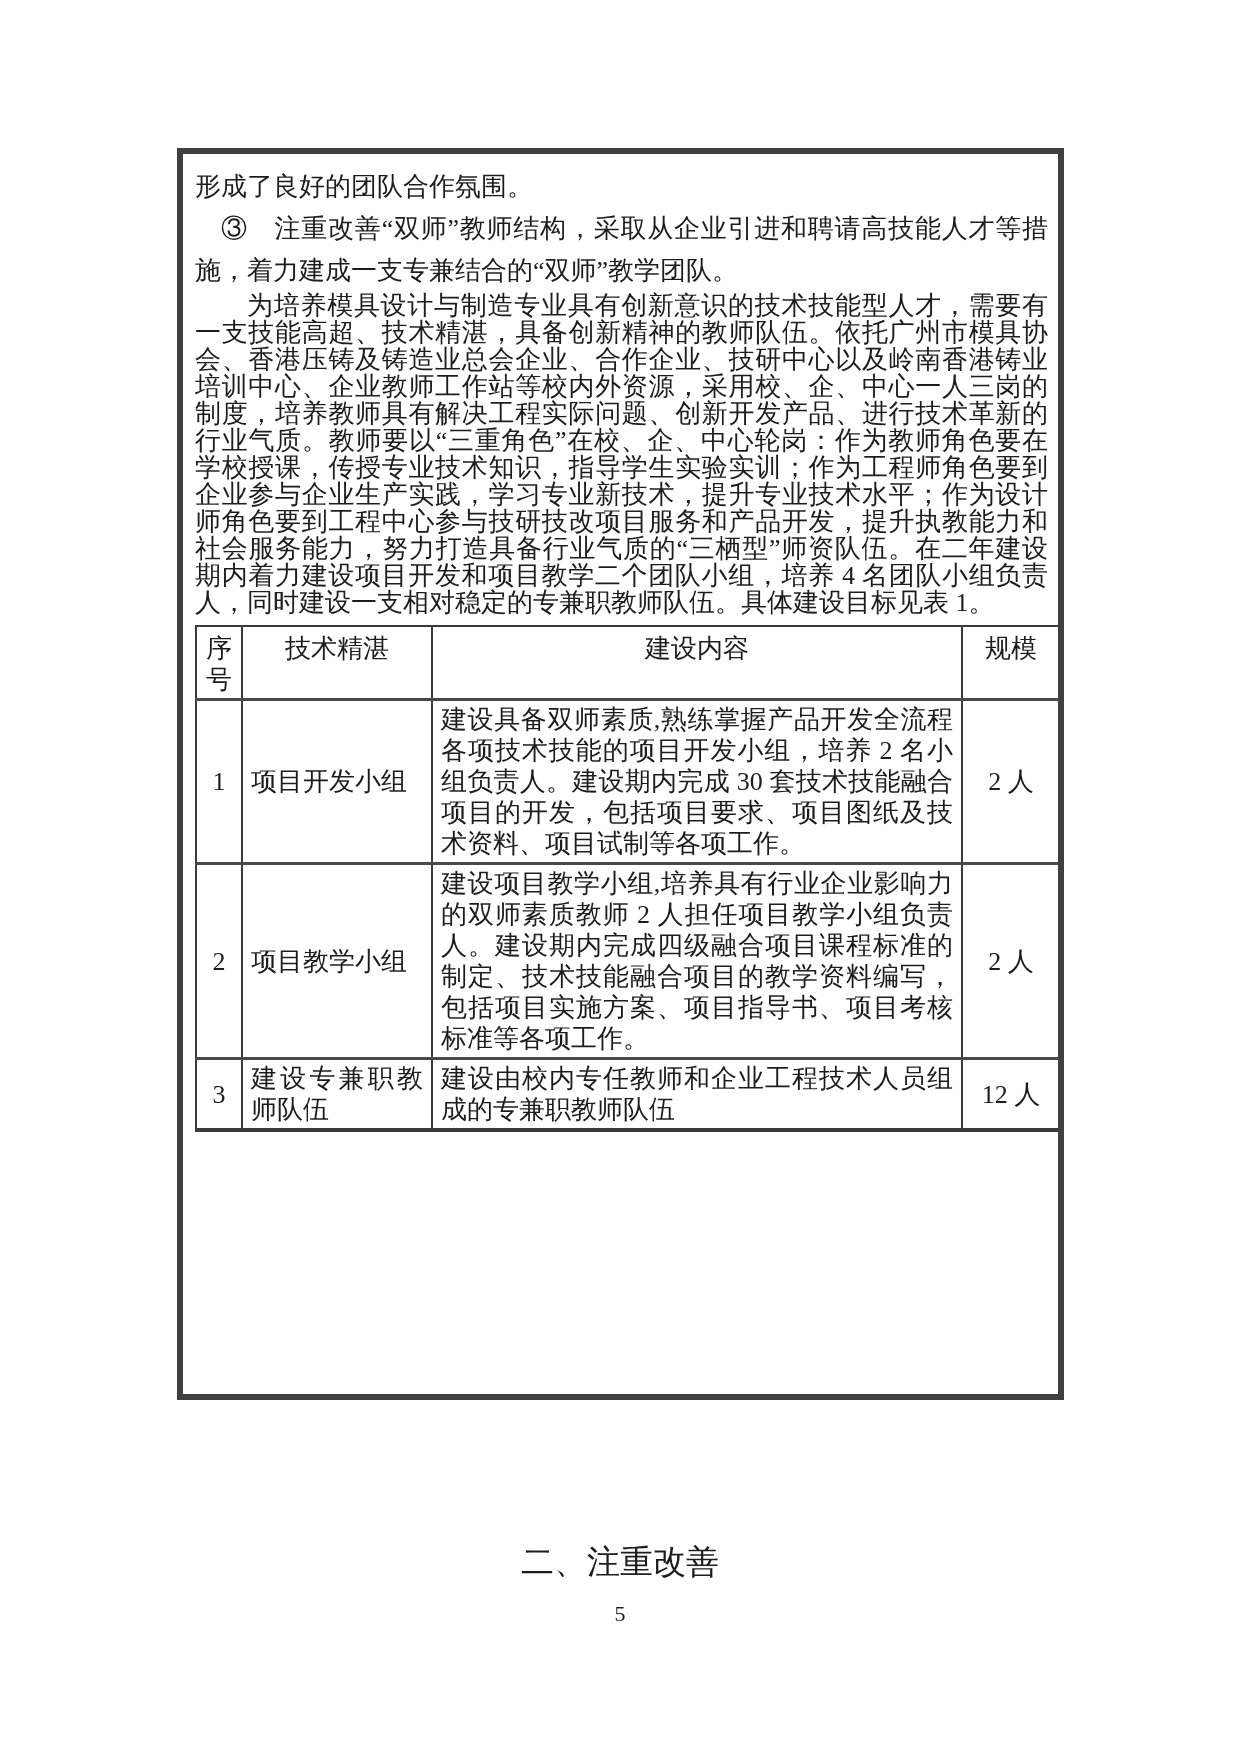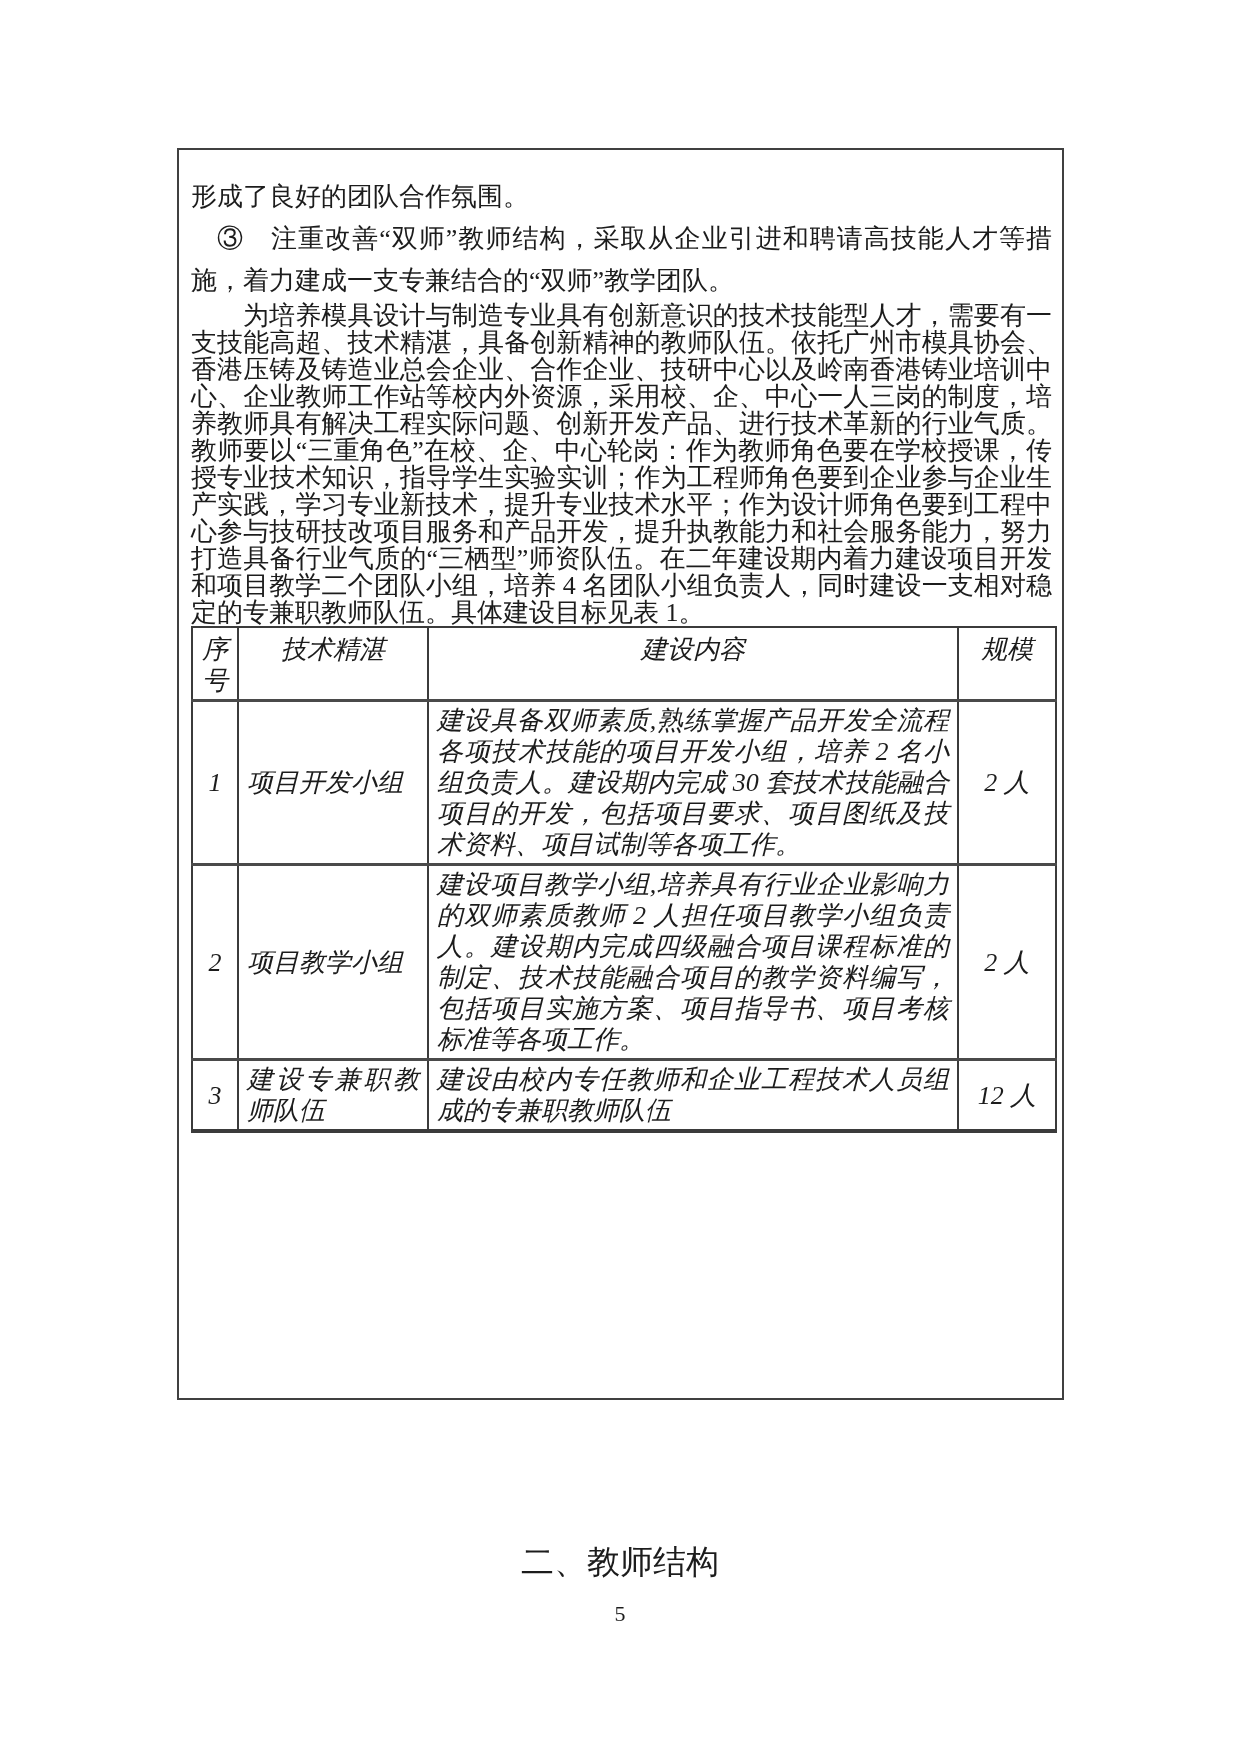"形成了良好的团队合作氛围。" .outer-box { border: 2px solid #404040 -> 6px solid #404040; padding: 26px 10px 0 12px -> 12px 10px 0 12px }
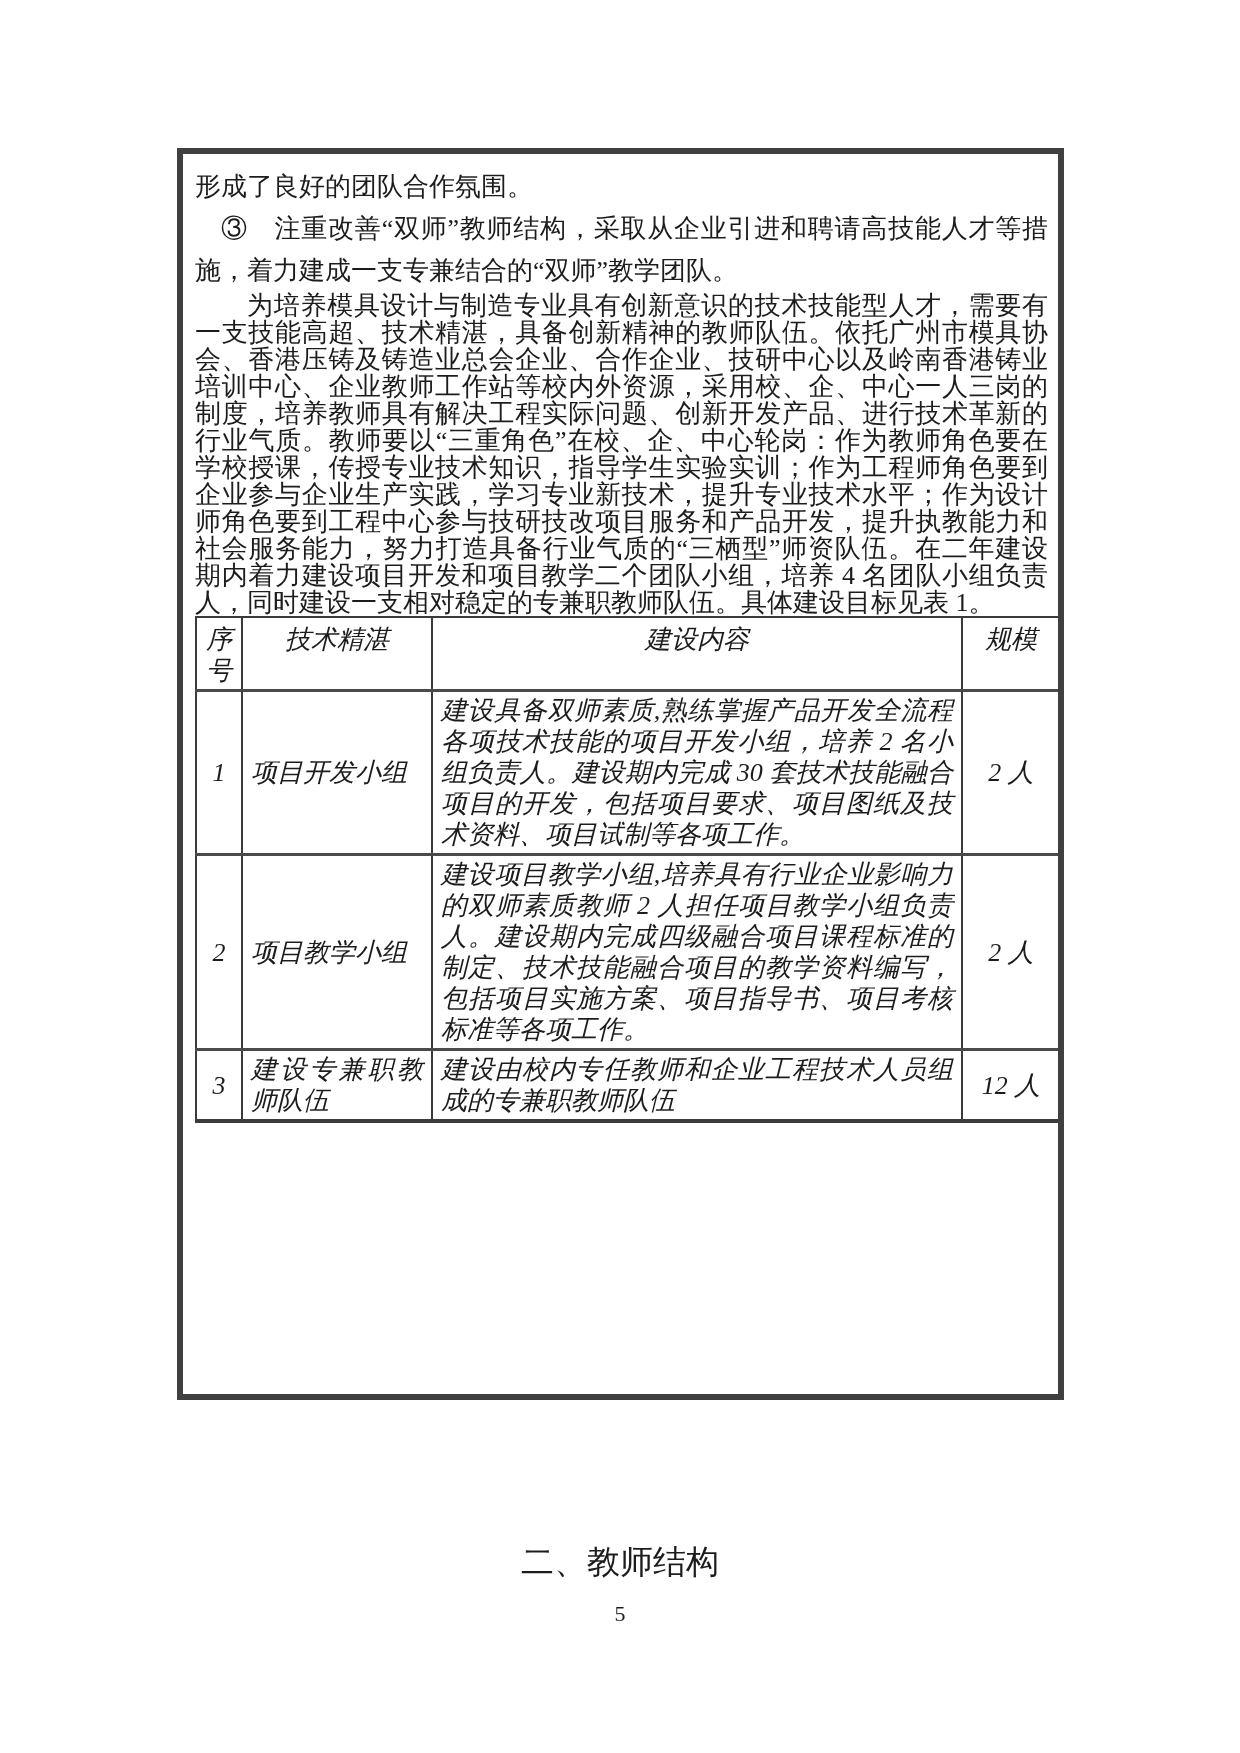"序号" table.goals { font-style: italic -> none; margin-top: 0 -> 9px }
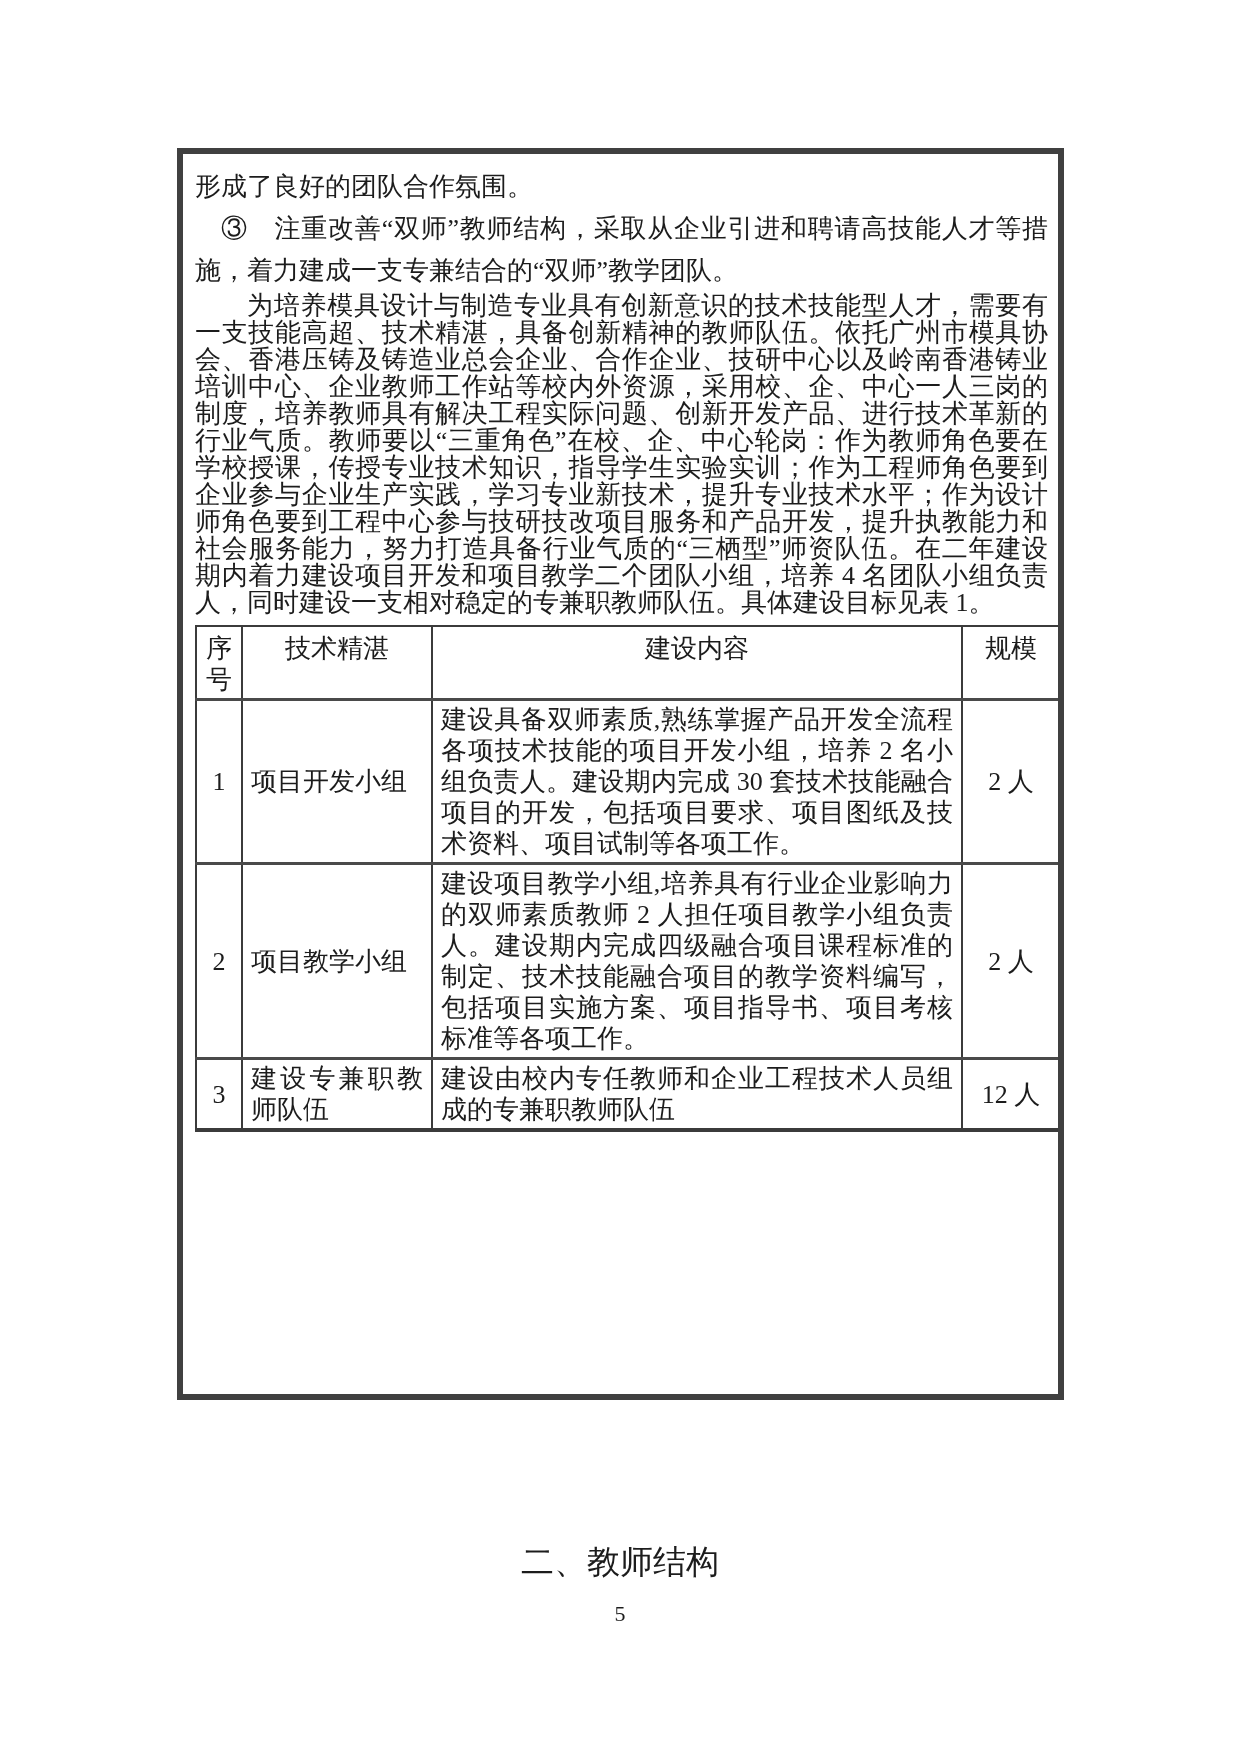"二、教师结构" div.section-heading { text: 教师结构 -> 注重改善 }
